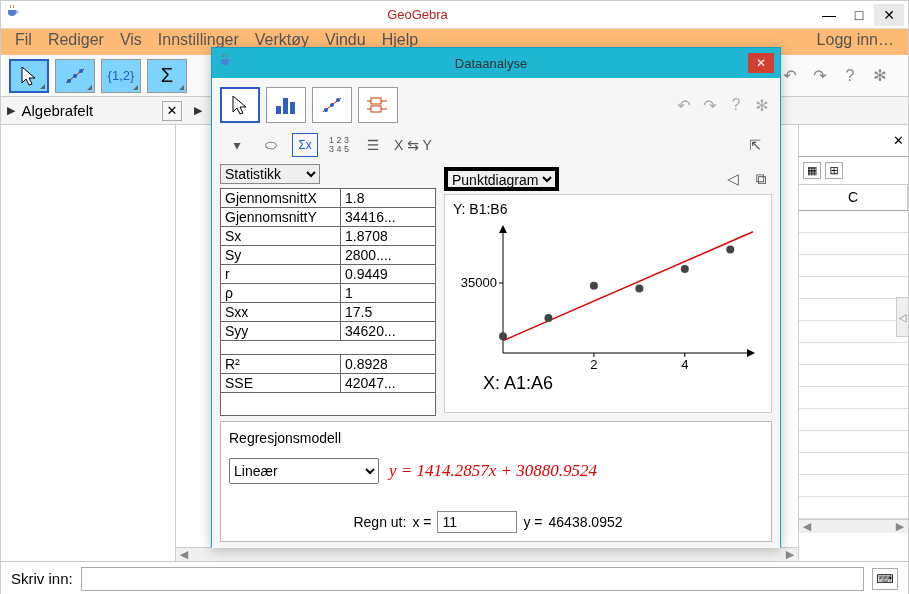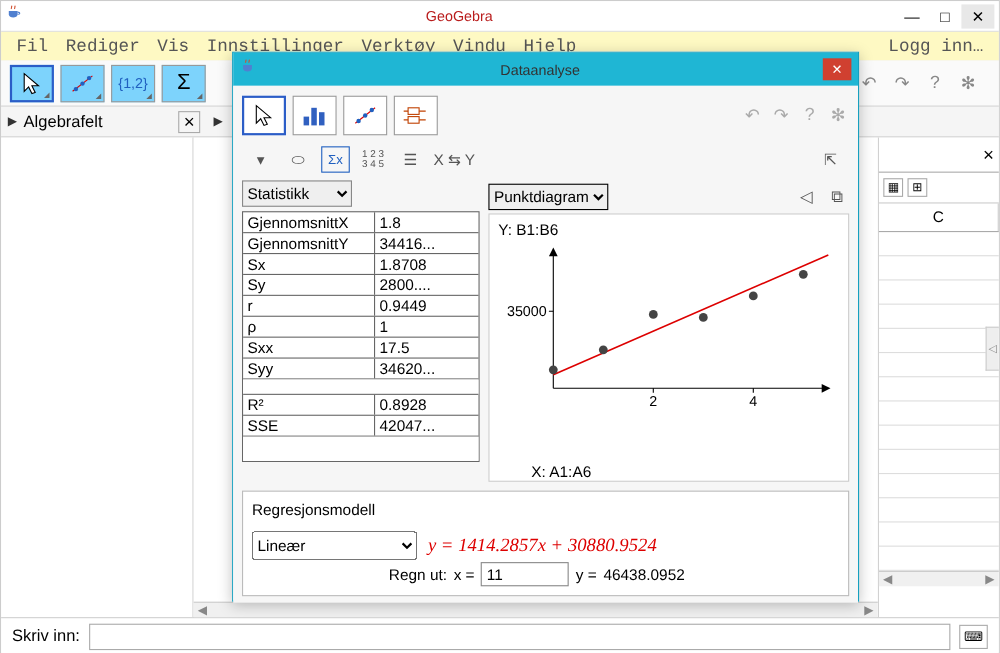"Fil" .menubar { align-items: center -> flex-start; background: #fef9c3 -> #fdba74; font-family: Liberation Mono, monospace -> none }
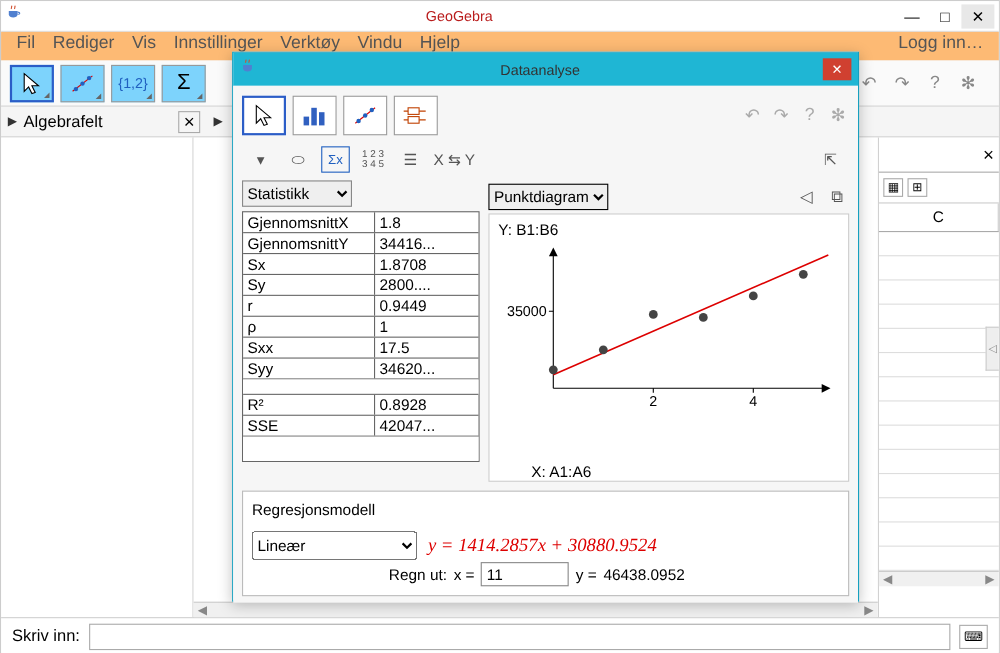"Punktdiagram" .chart-head select { border: 1px solid #000000 -> 4px solid #000000 }
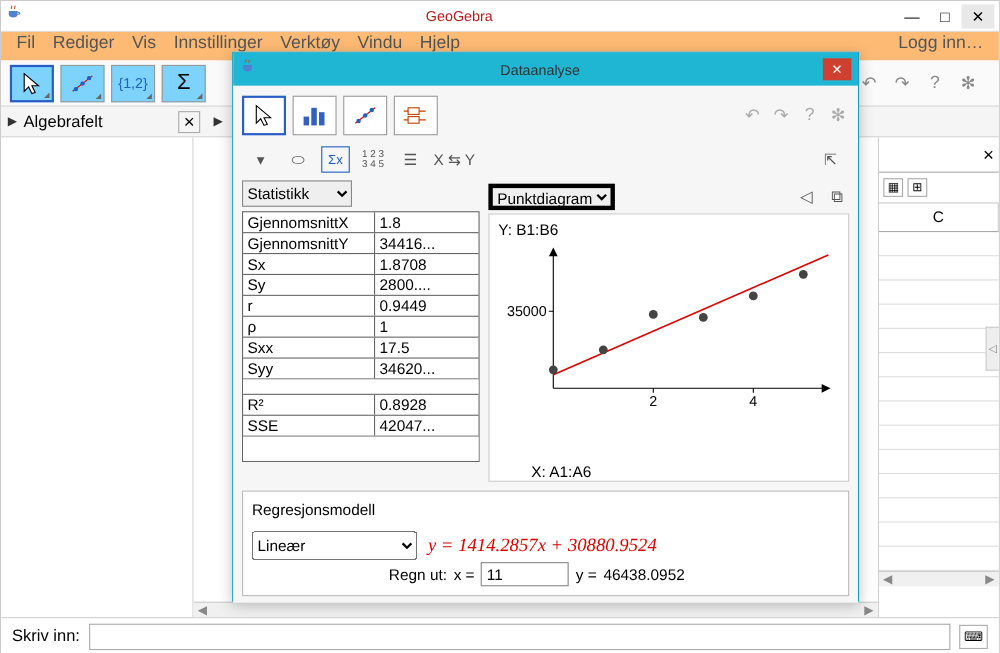"X: A1:A6" .x-label { bottom: 0 -> 18px; font-size: 14px -> 18px }
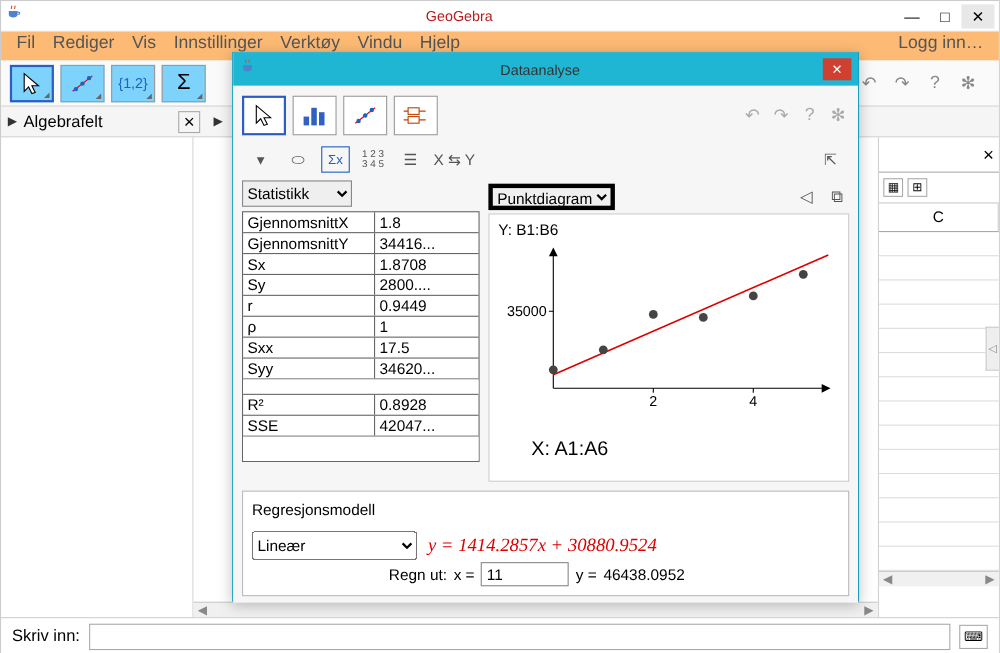"Regn ut:" .calc-row { margin-top: 2px -> 27px }
